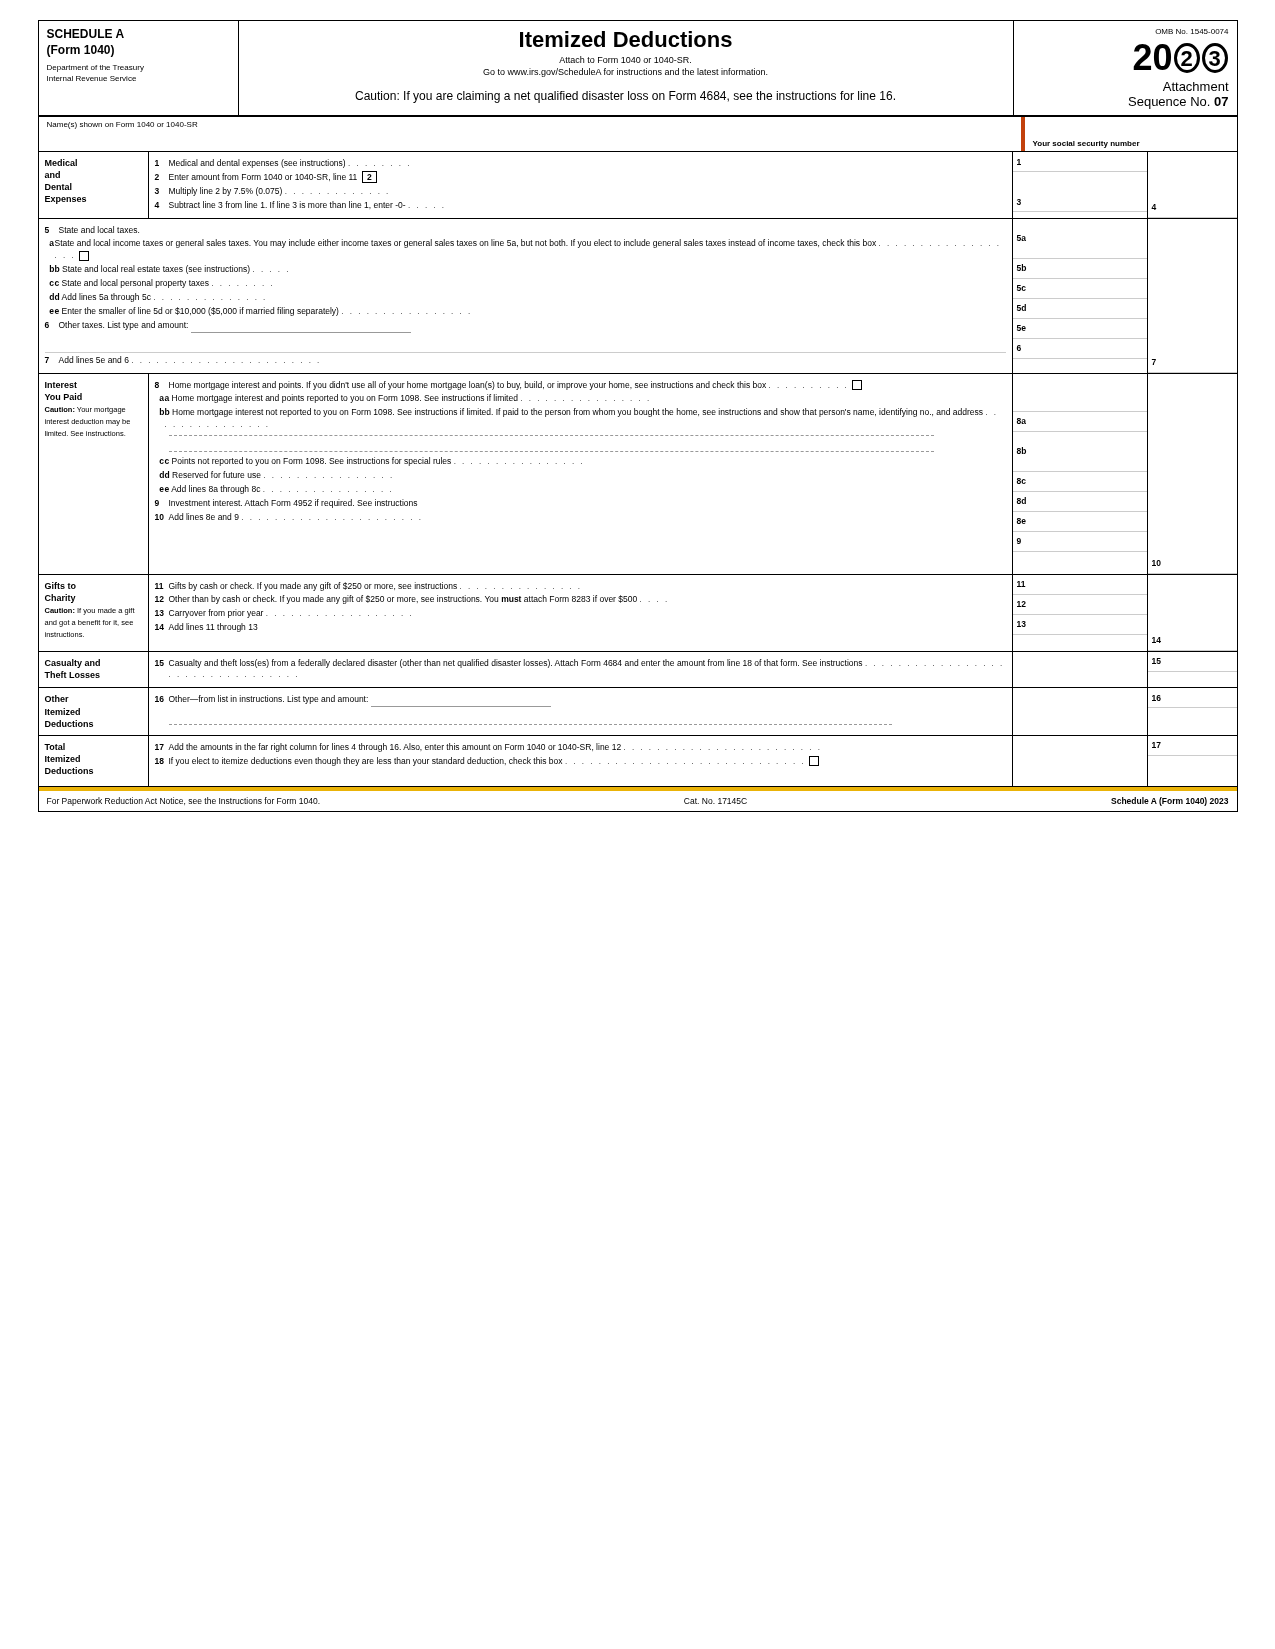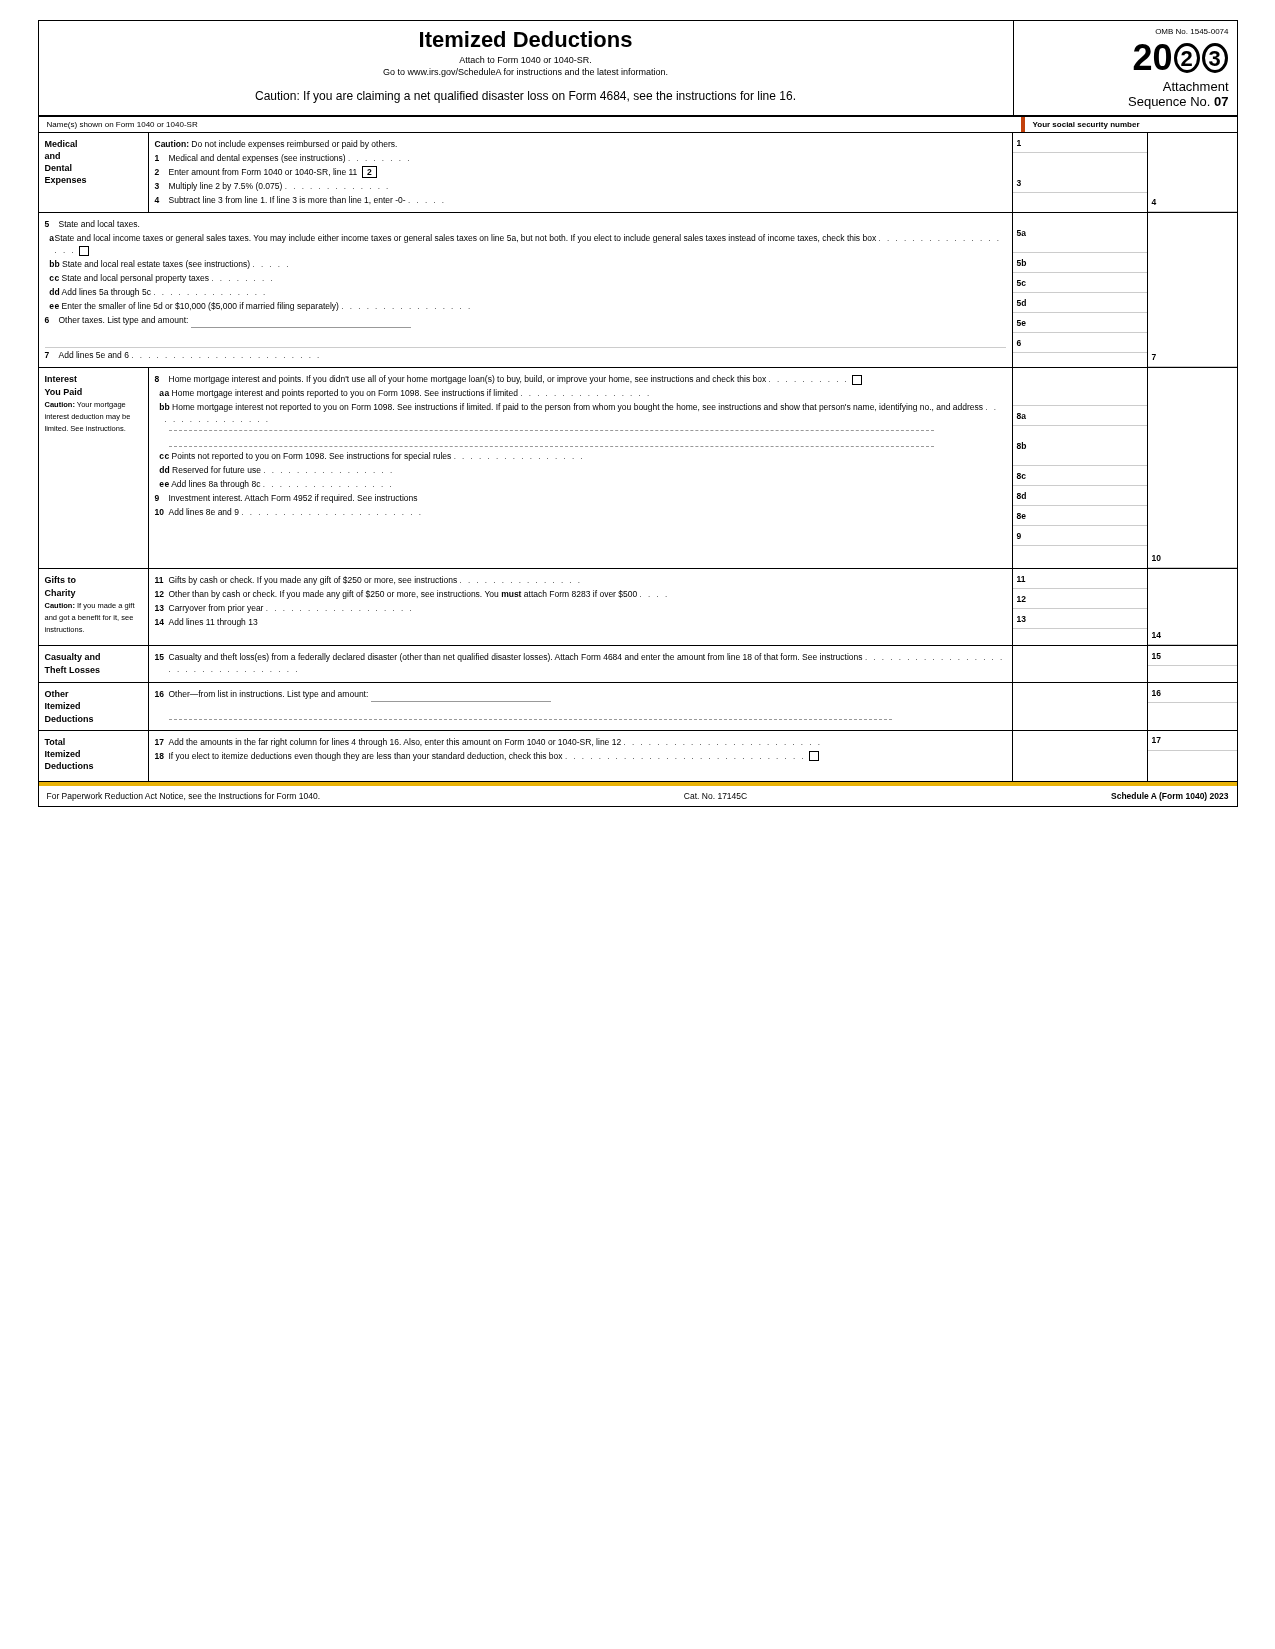"SCHEDULE A" div.header-left { html: none -> <div> <div> <span>SCHEDULE A</span><br> <span>(Form 1040)</span> </div> <div> <span>Department of the Treasury</span><br> <span>Internal Revenue Service</span> </div> </div> }
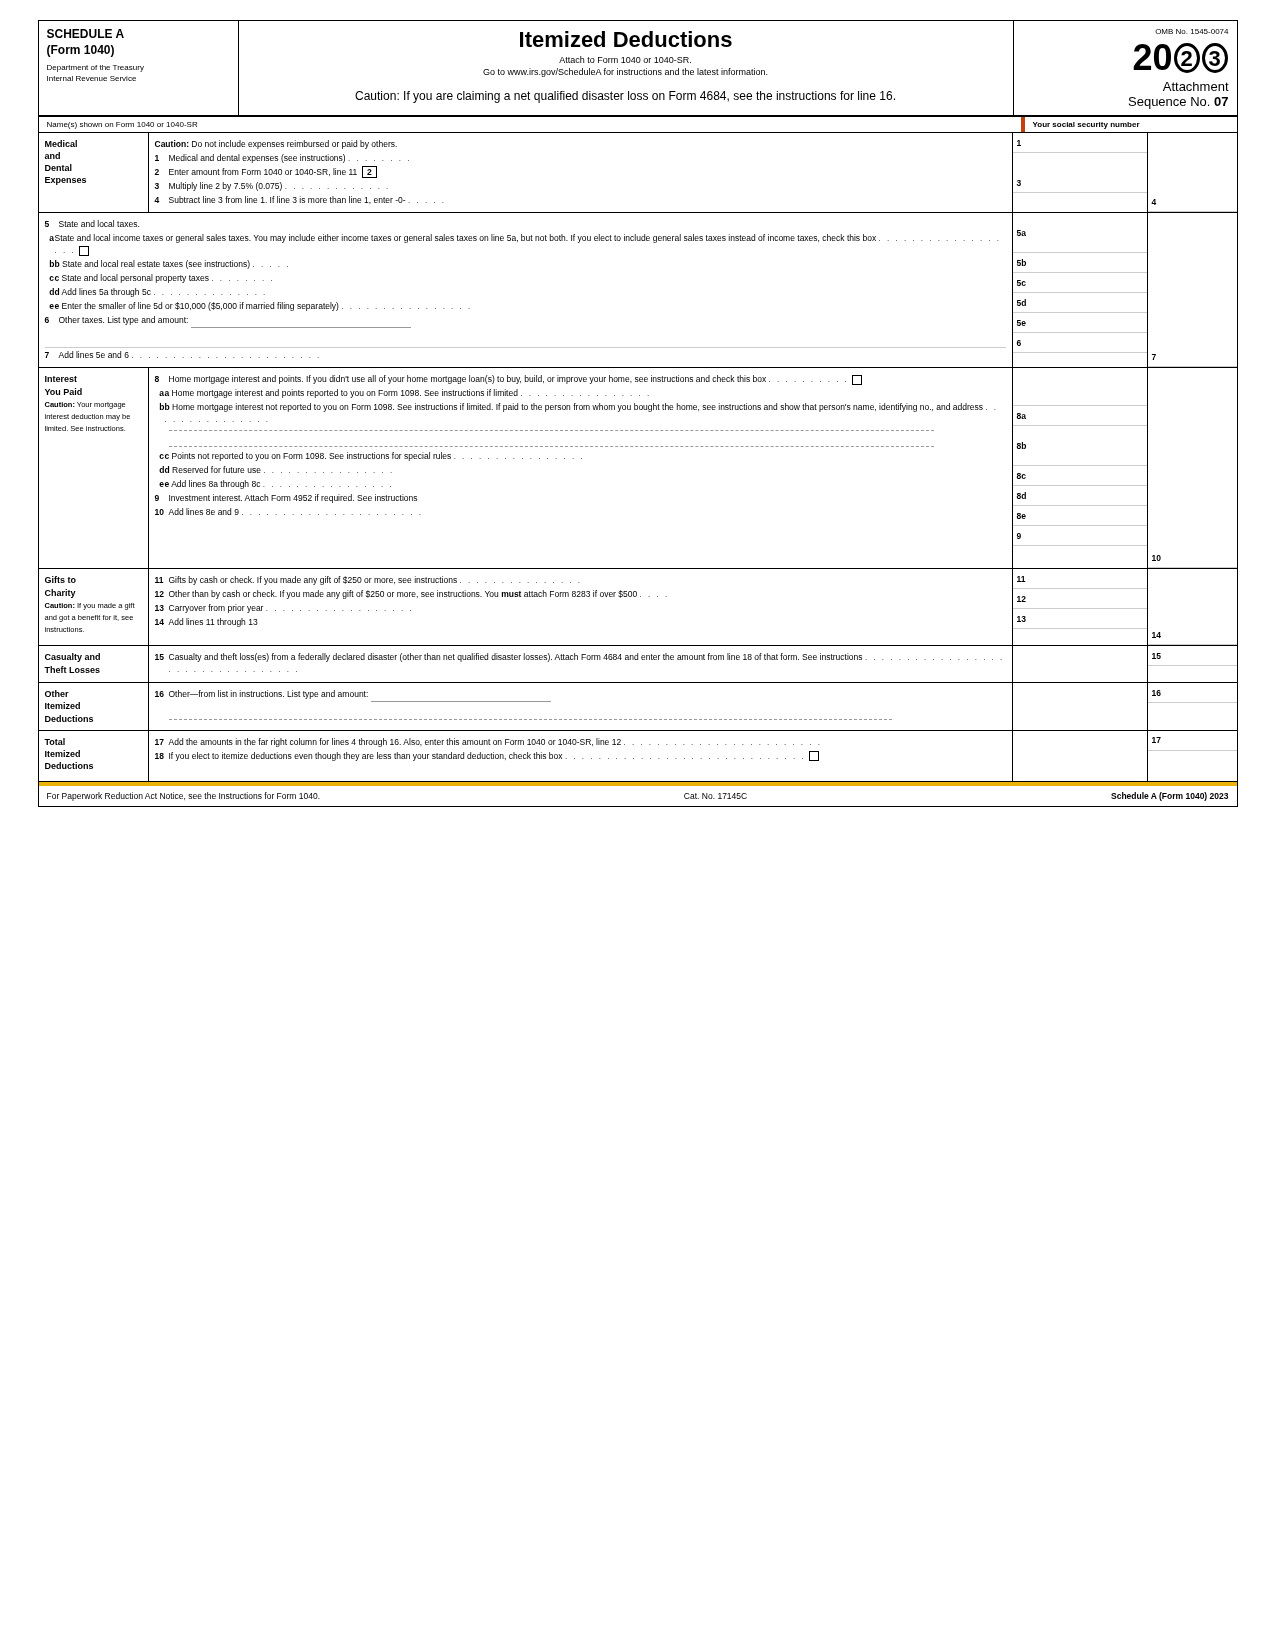"Your social security number" .ssn-field { margin-top: none -> 19px }
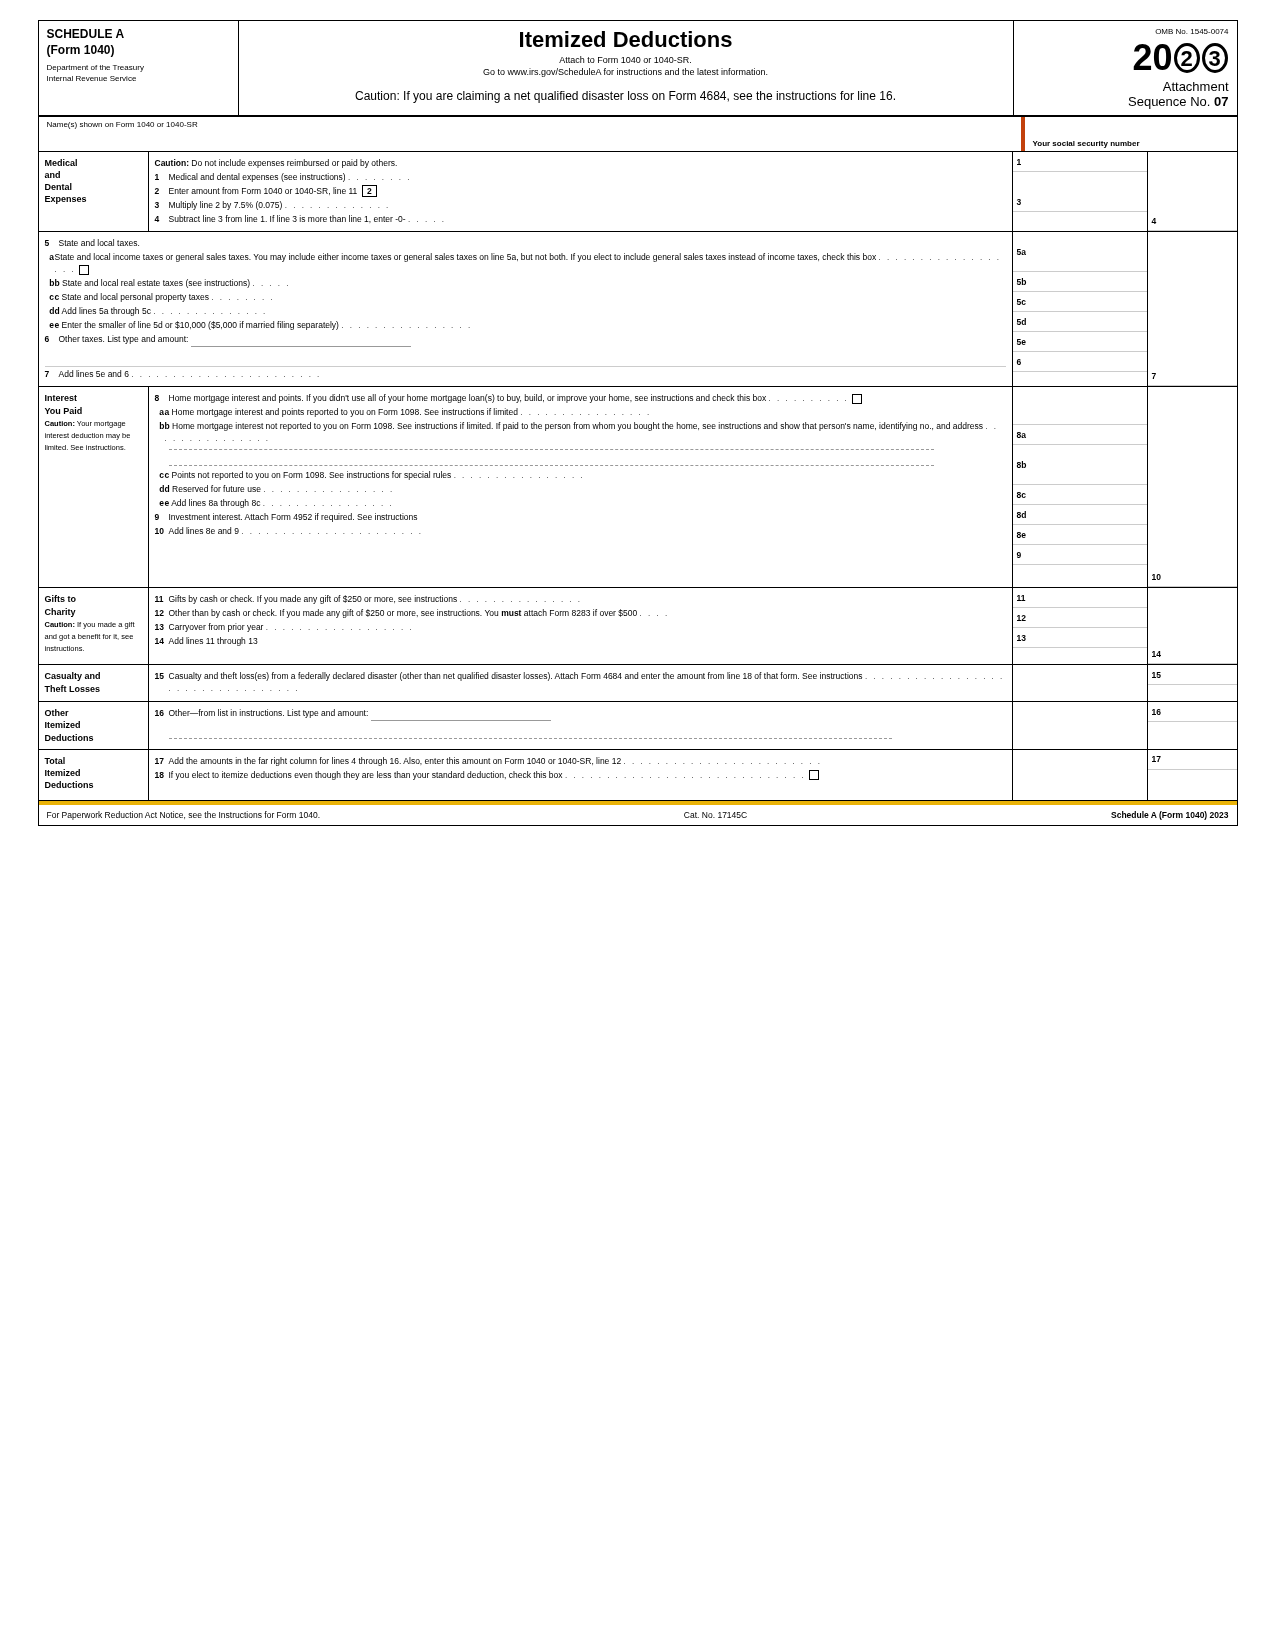"Caution: Do not include expenses" div.lc { html: <div> <span><strong>Caution:</strong> Do not include expenses reimbursed or paid by others.</span> </div> -> none }
